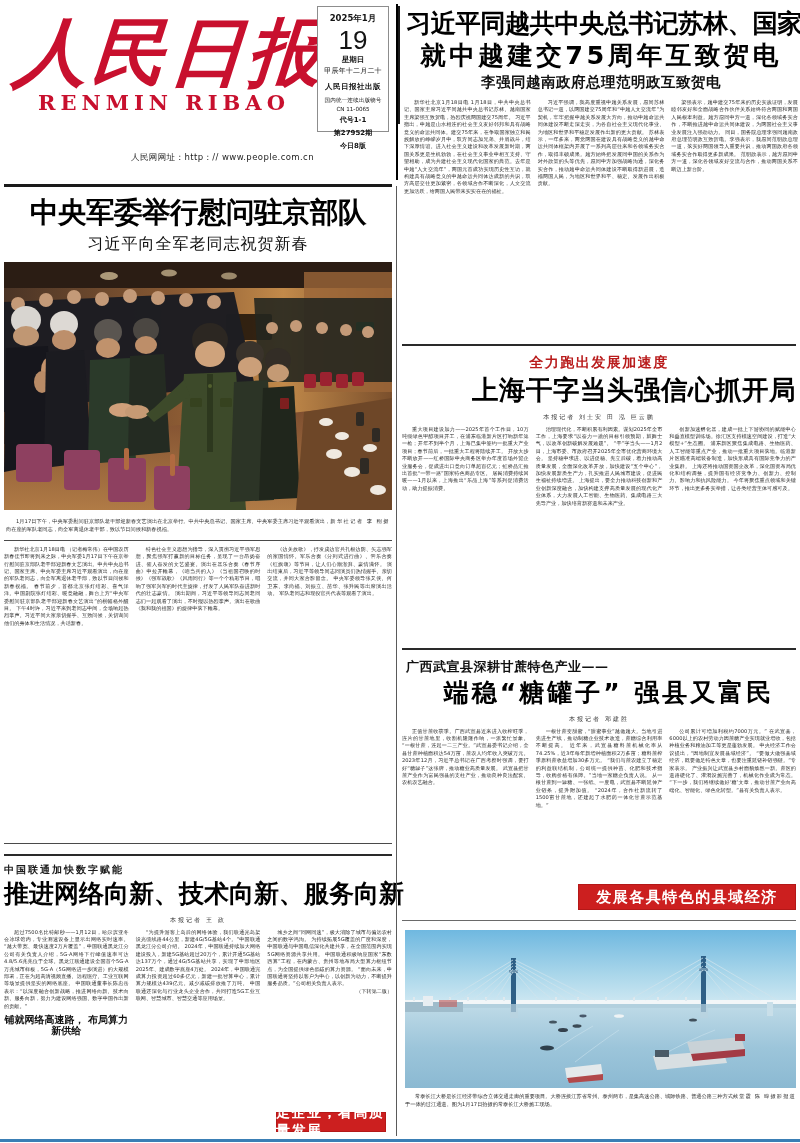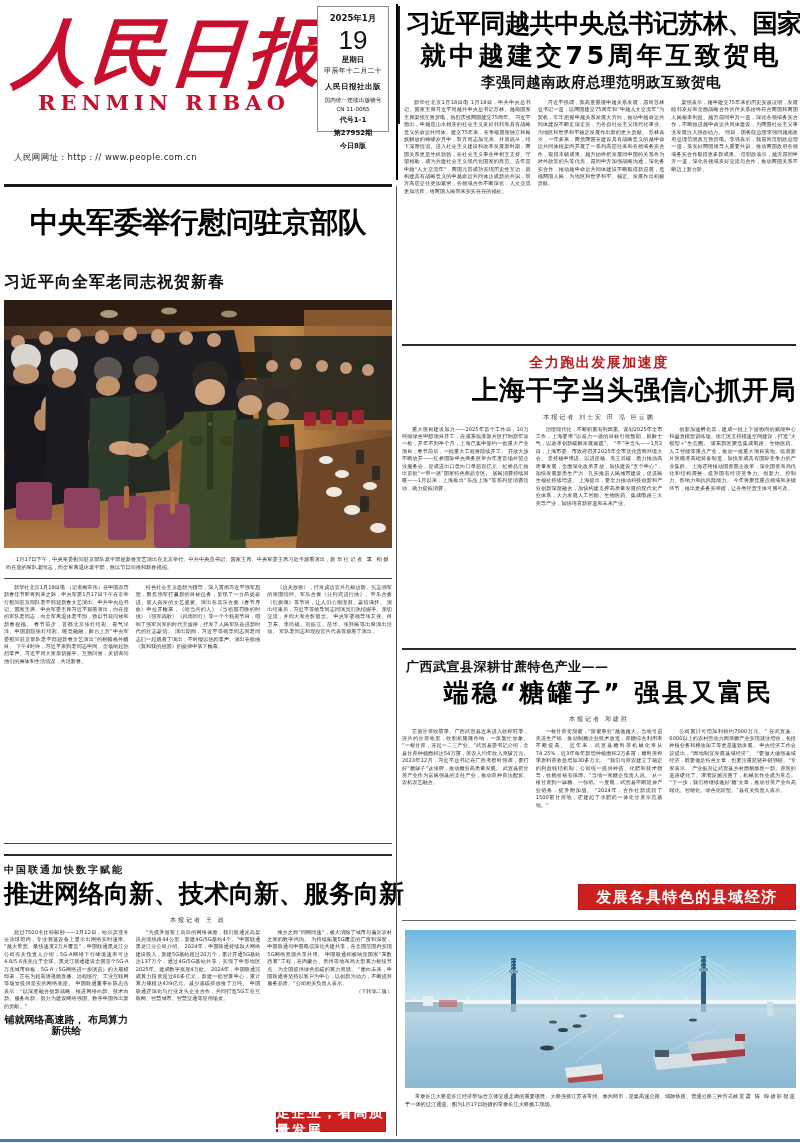"人民网网址：http：// www.people.com.cn" .site-url { text-align: left -> right }
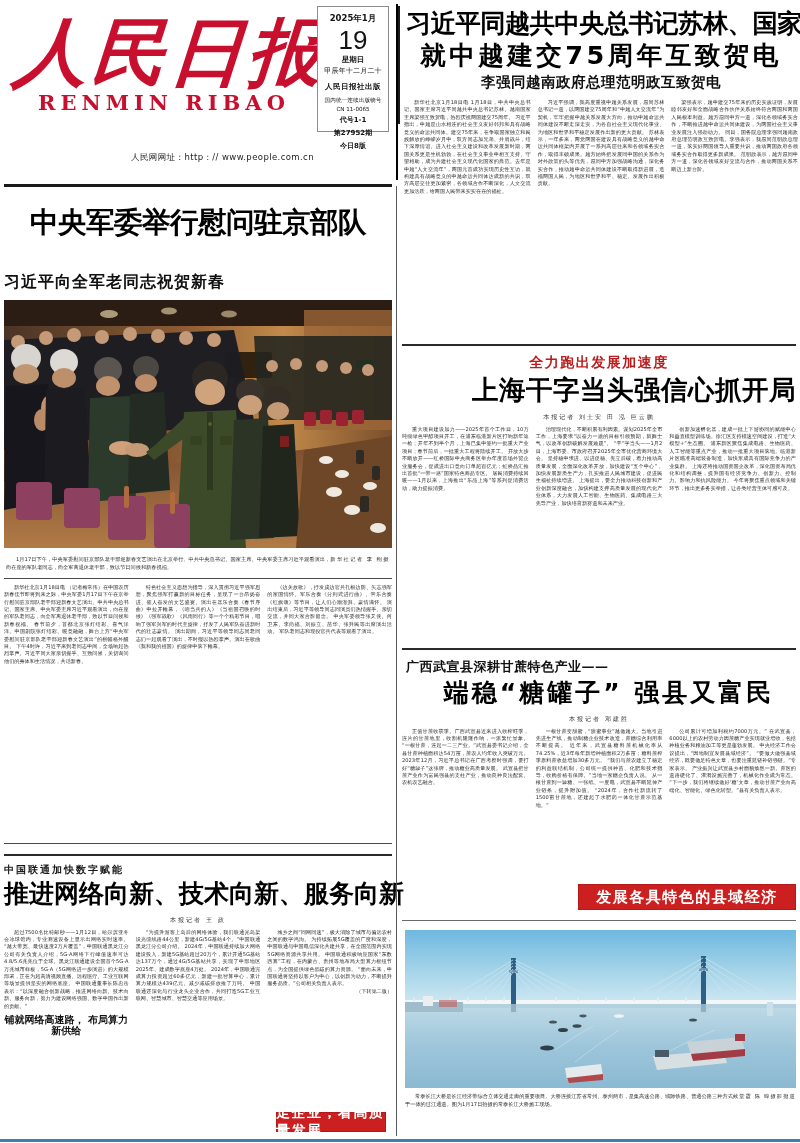"中央军委举行慰问驻京部队" .lm-h1 { margin-top: 17px -> 7px }
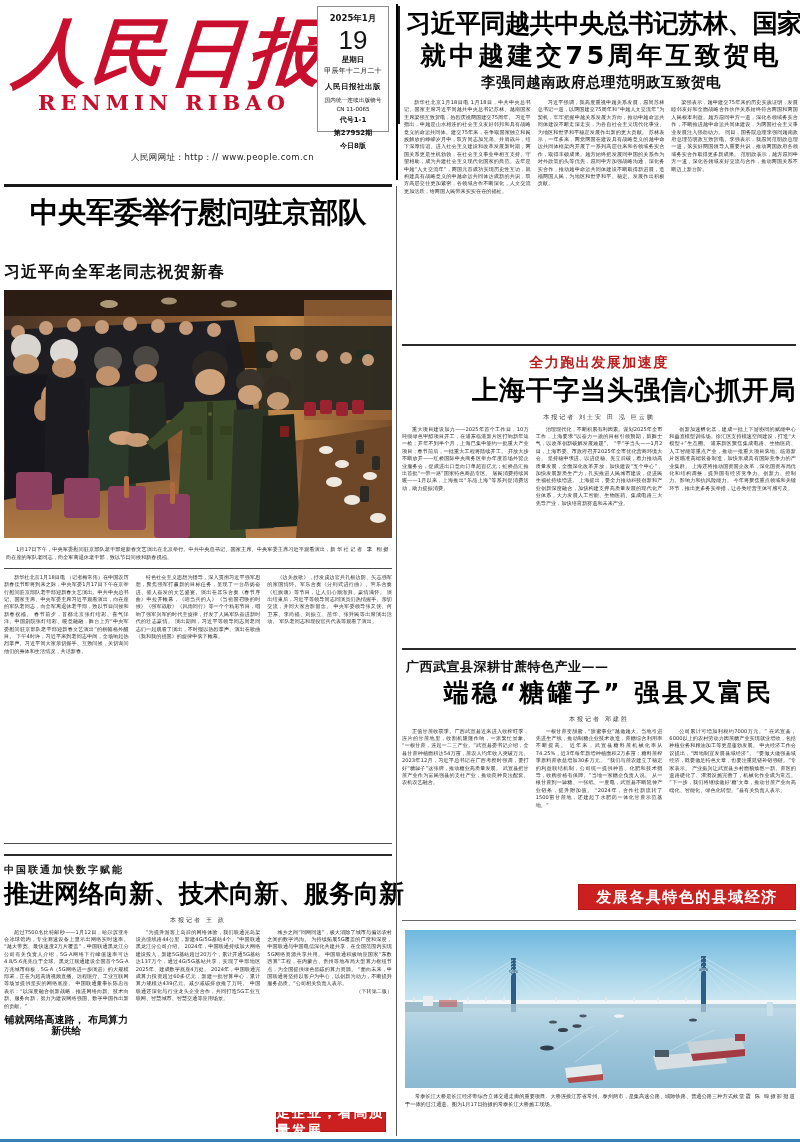"习近平向全军老同志祝贺新春" .lm-sub { font-weight: 700 -> 400; margin-top: 28px -> none; text-align: none -> center }
